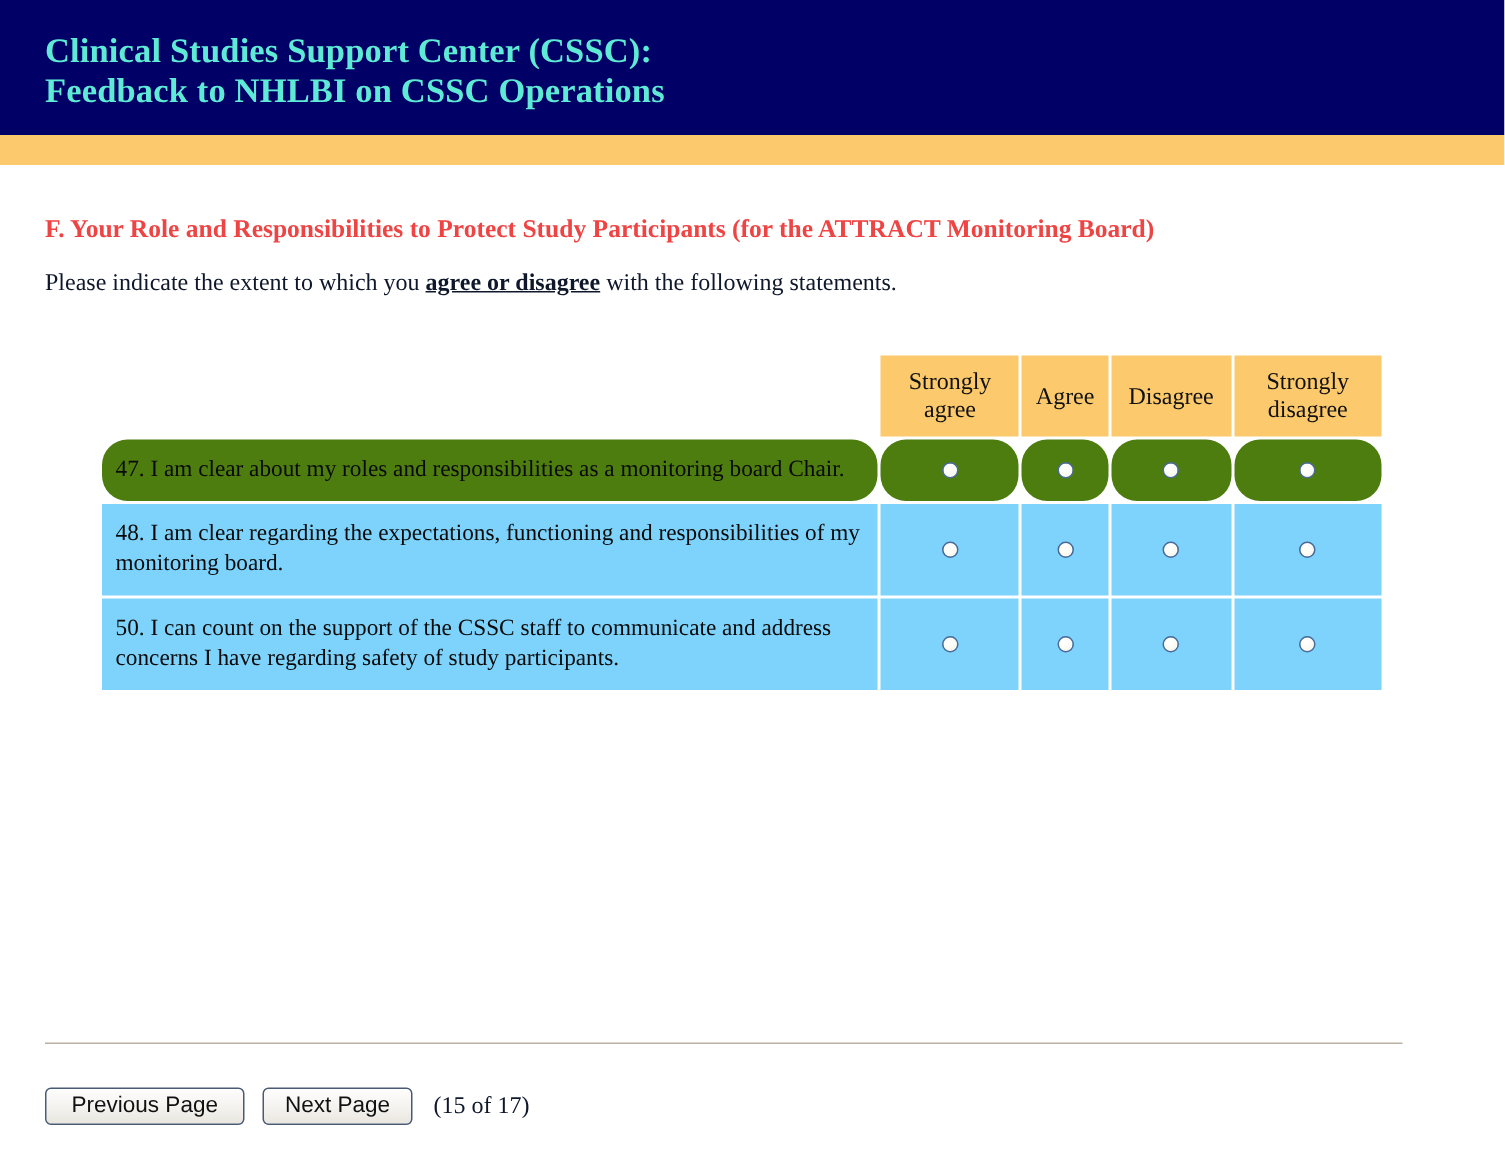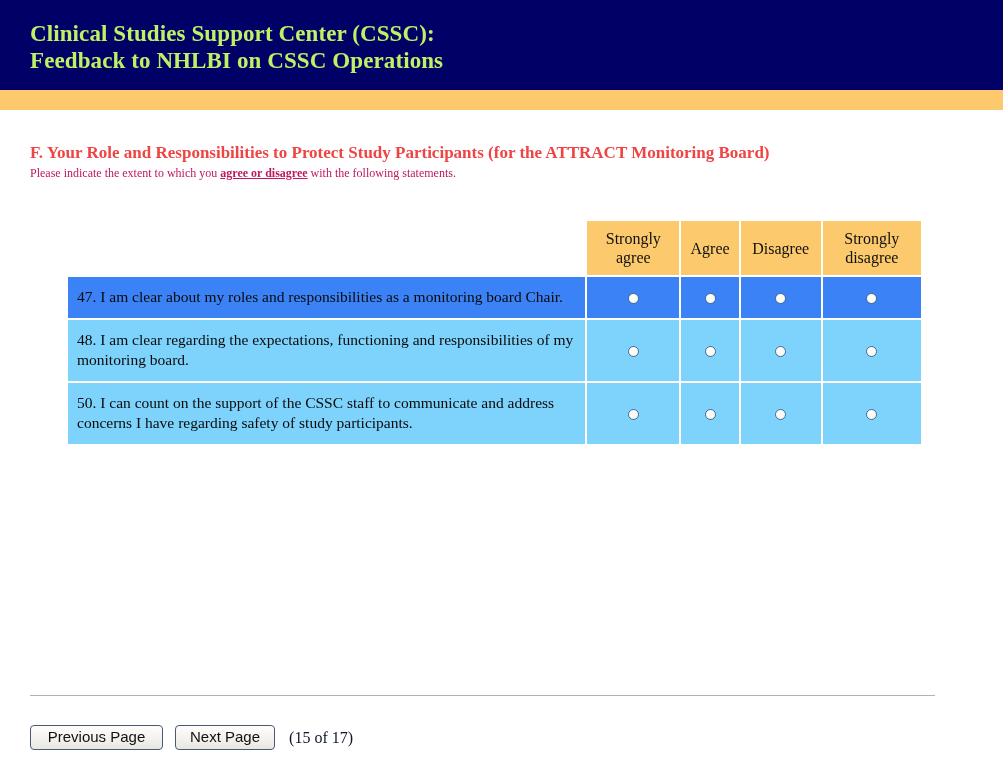"Clinical Studies Support Center (CSSC):" #banner-title { color: #bef264 -> #5eead4 }
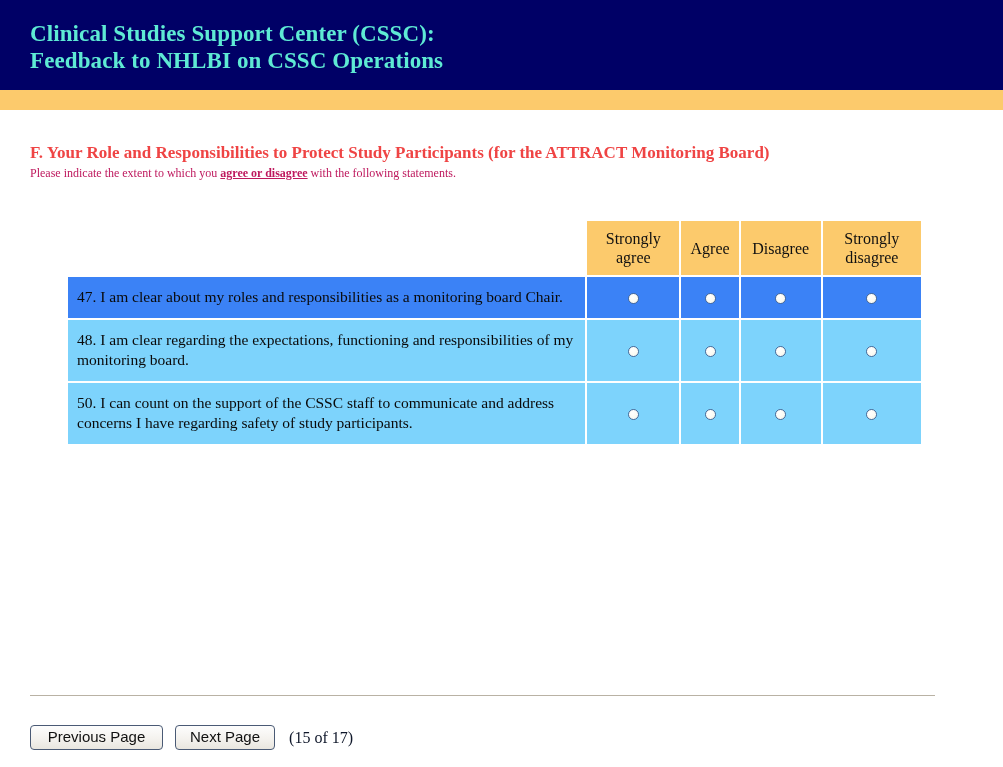"Please indicate the extent to" #instruction { color: #be185d -> #0f172a; font-size: 12px -> 16px; margin: 0 0 0 0 -> 16px 0 0 0 }
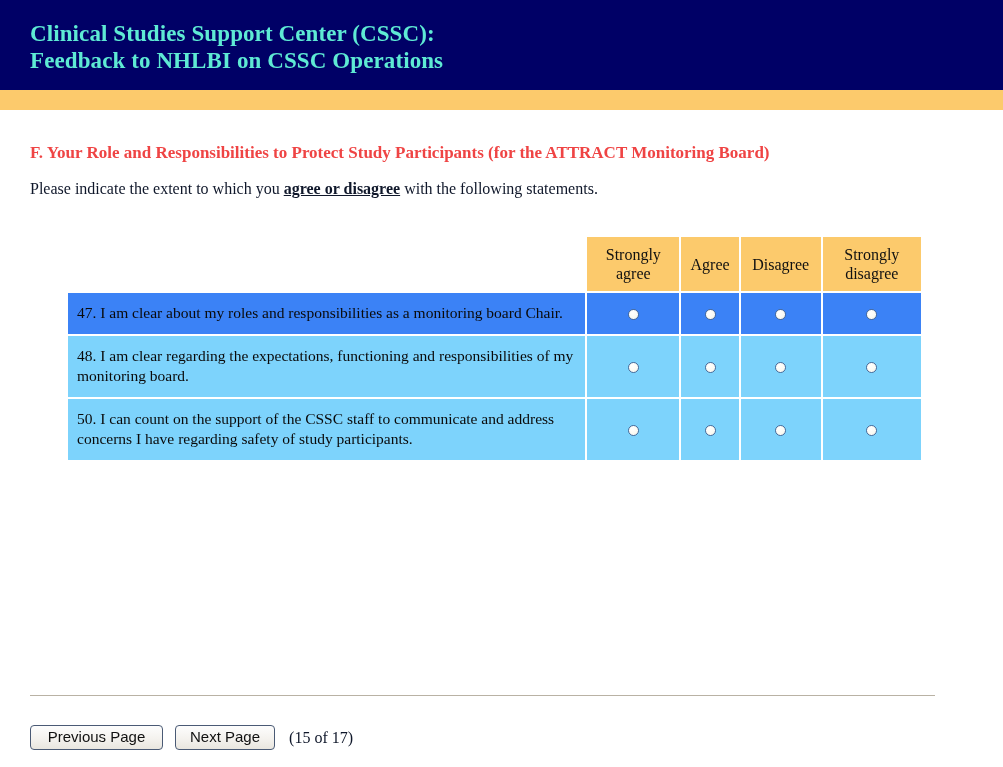"47. I am clear about" #matrix tr.shaded td.q-cell, #matrix tr.shaded td.opt-cell { background: #3b82f6 -> #4d7c0f; border-radius: none -> 17px }
